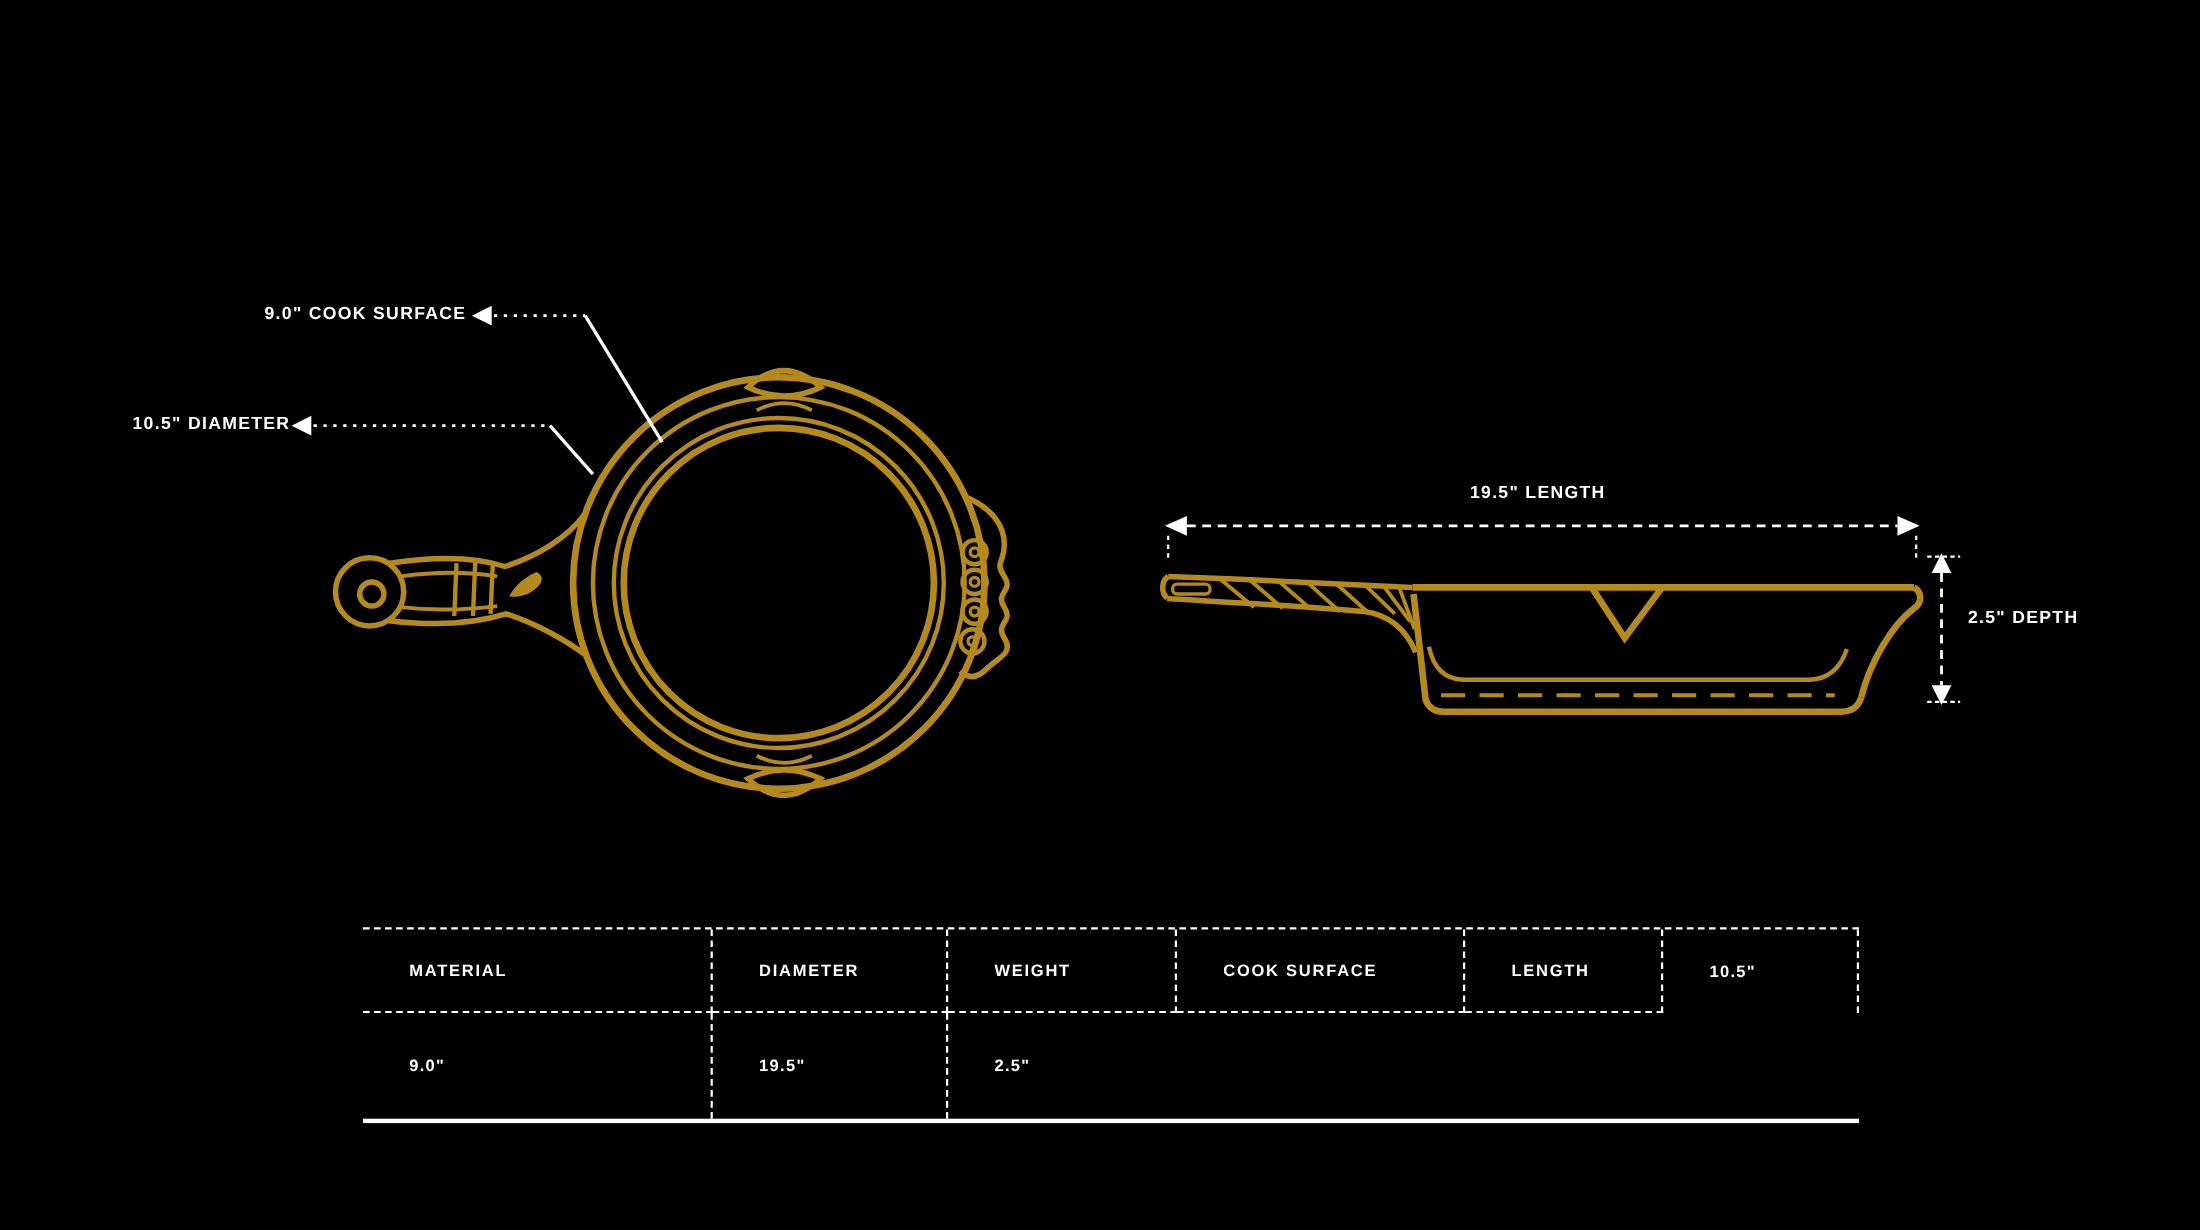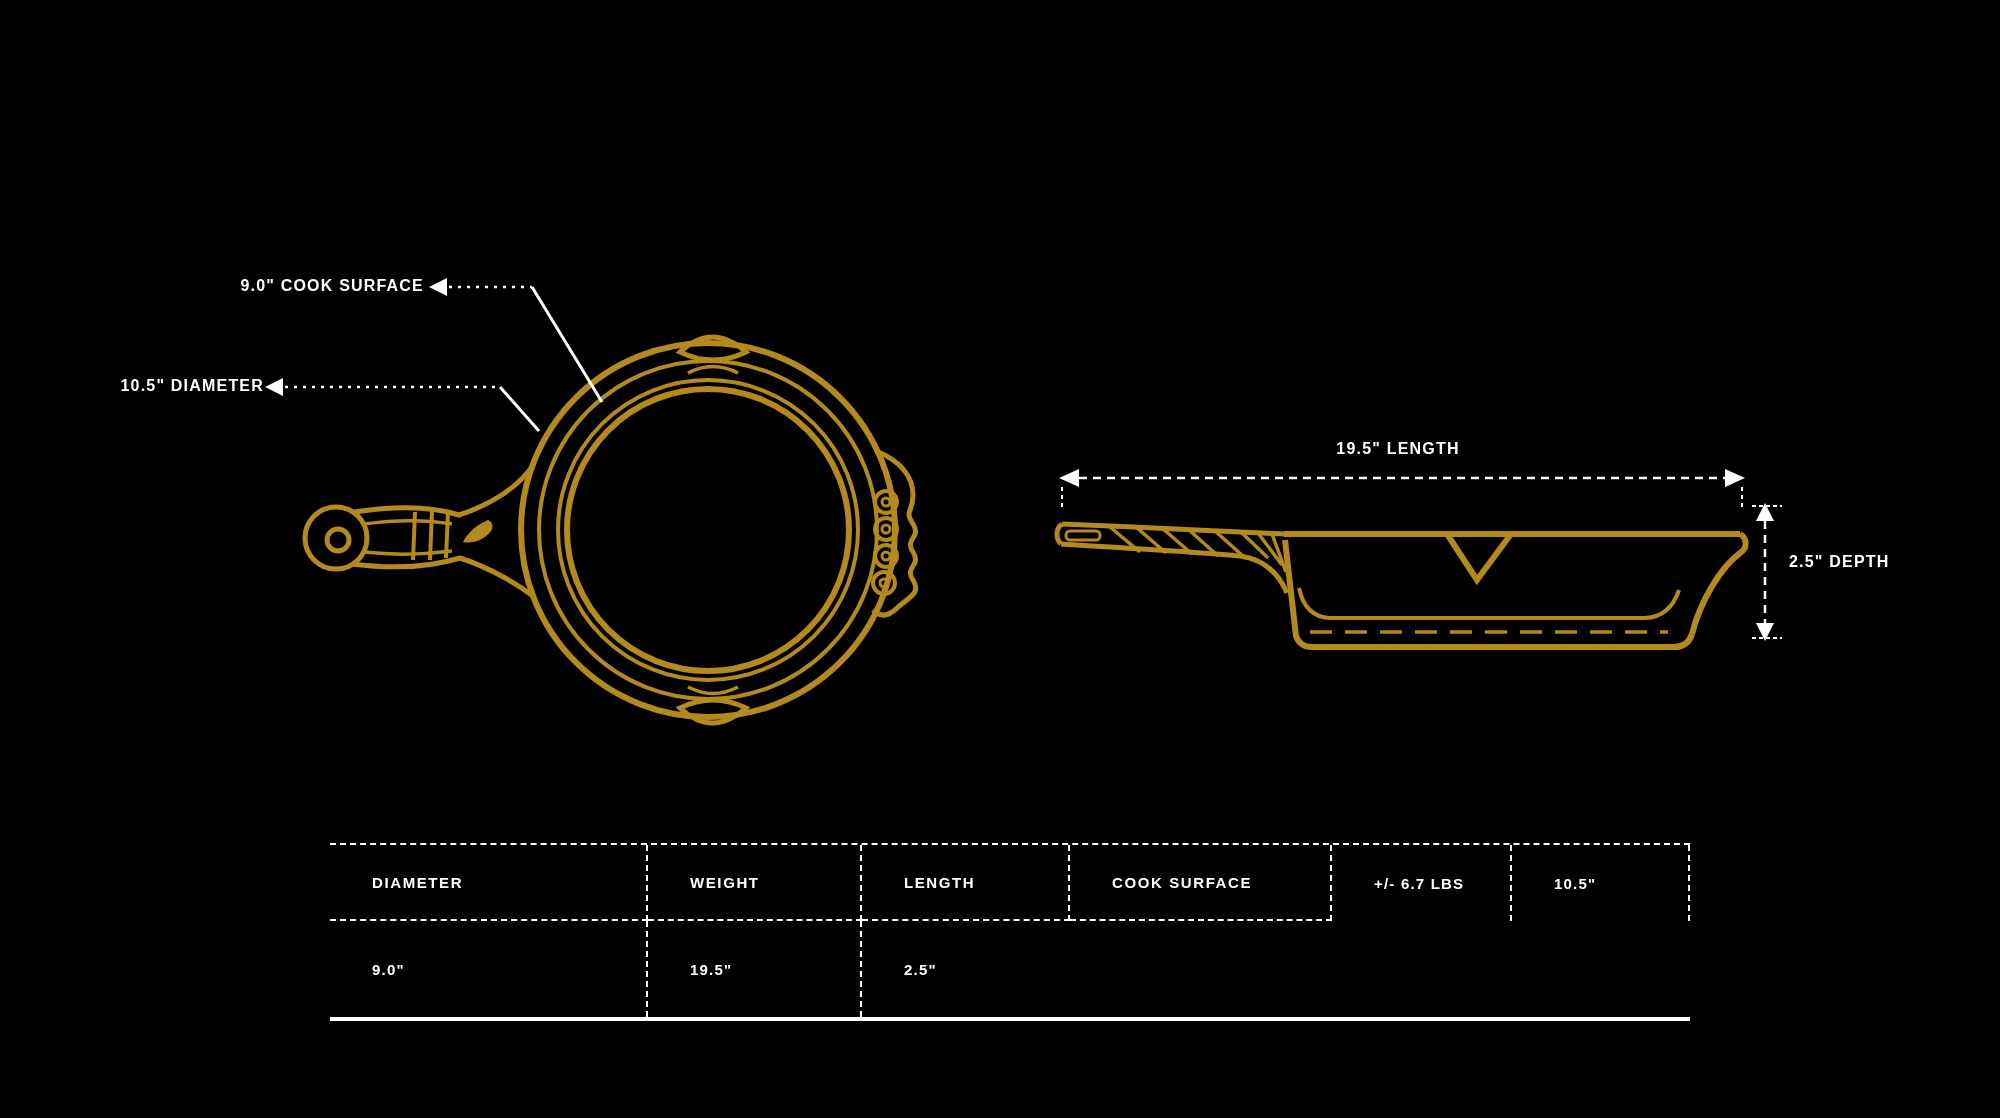"MATERIAL" div.cell { html: none -> <div>MATERIAL</div> }
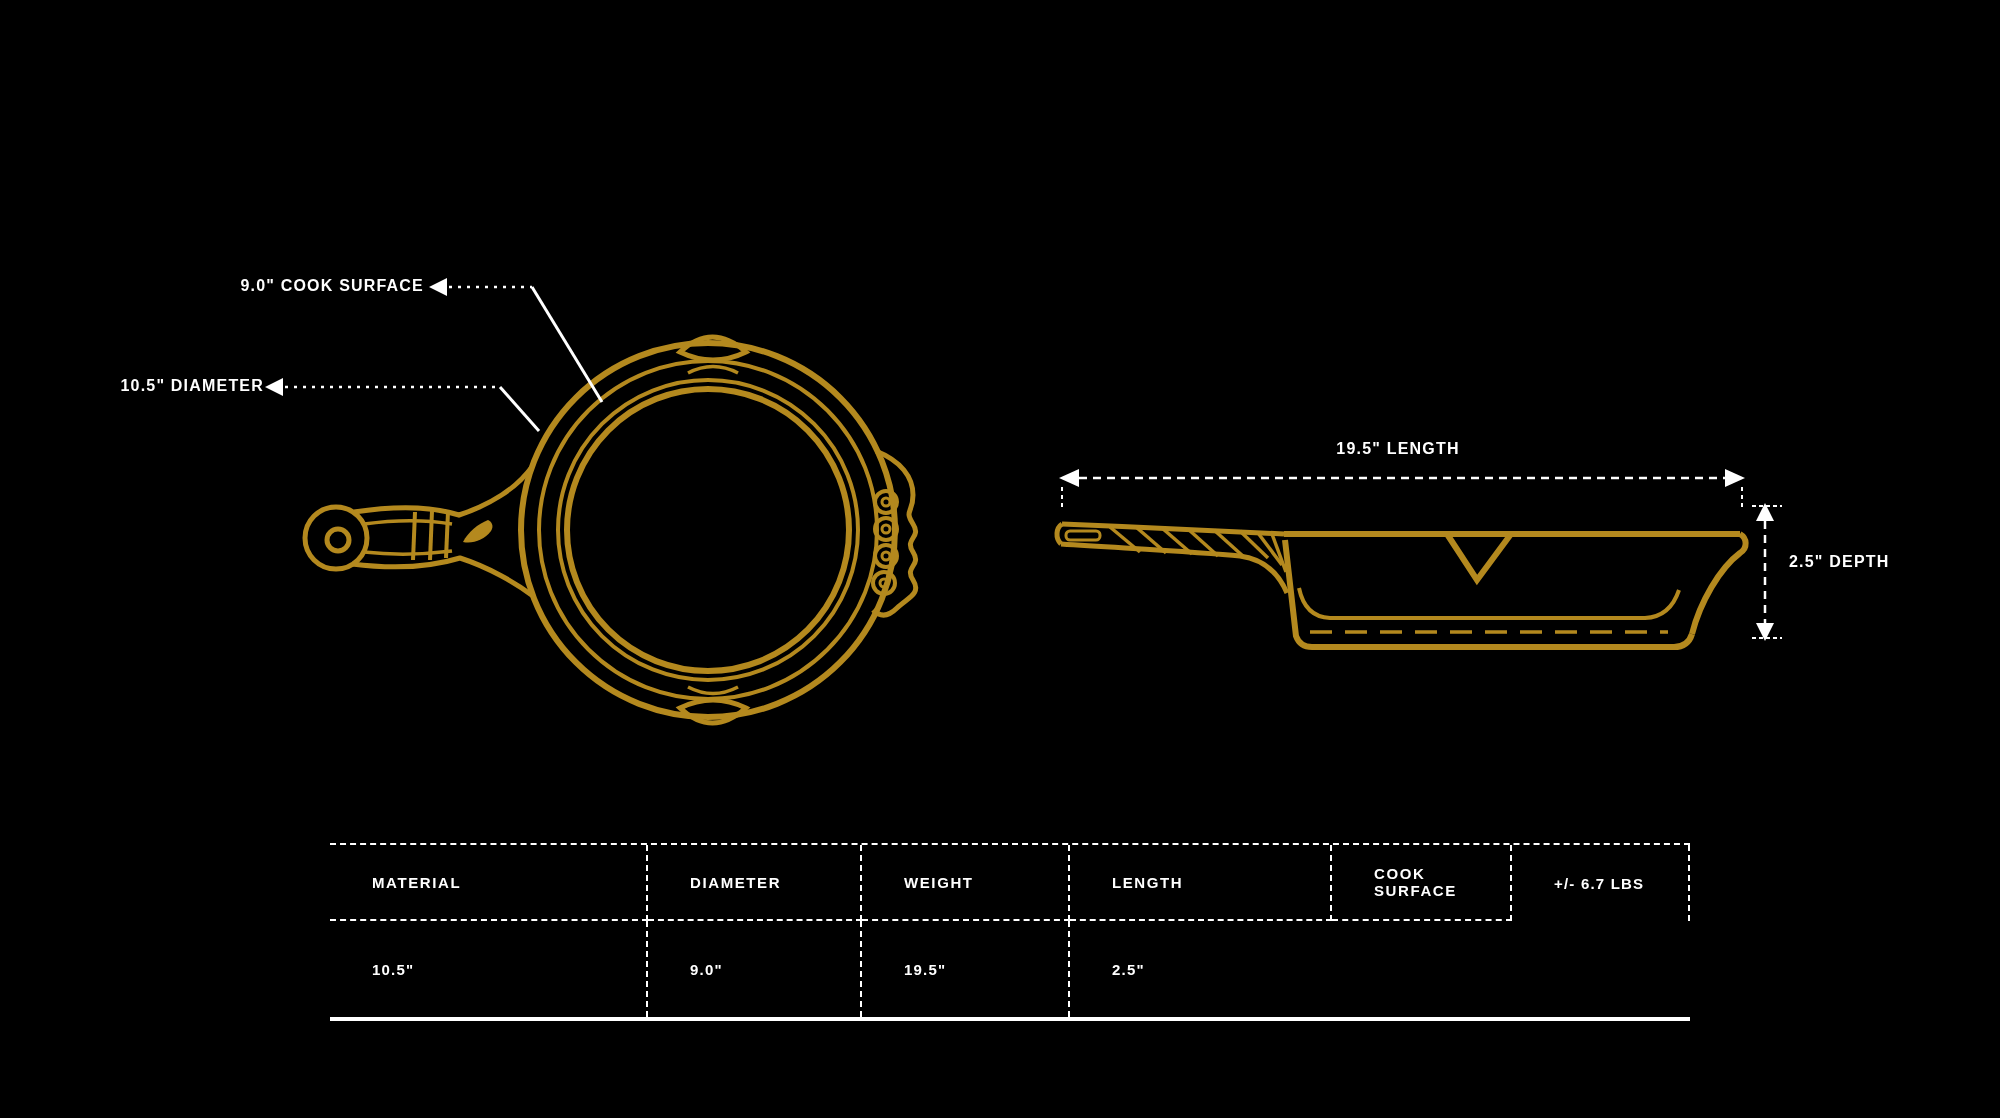"LENGTH" div.cell { order: before "COOK SURFACE" -> after "COOK SURFACE" }
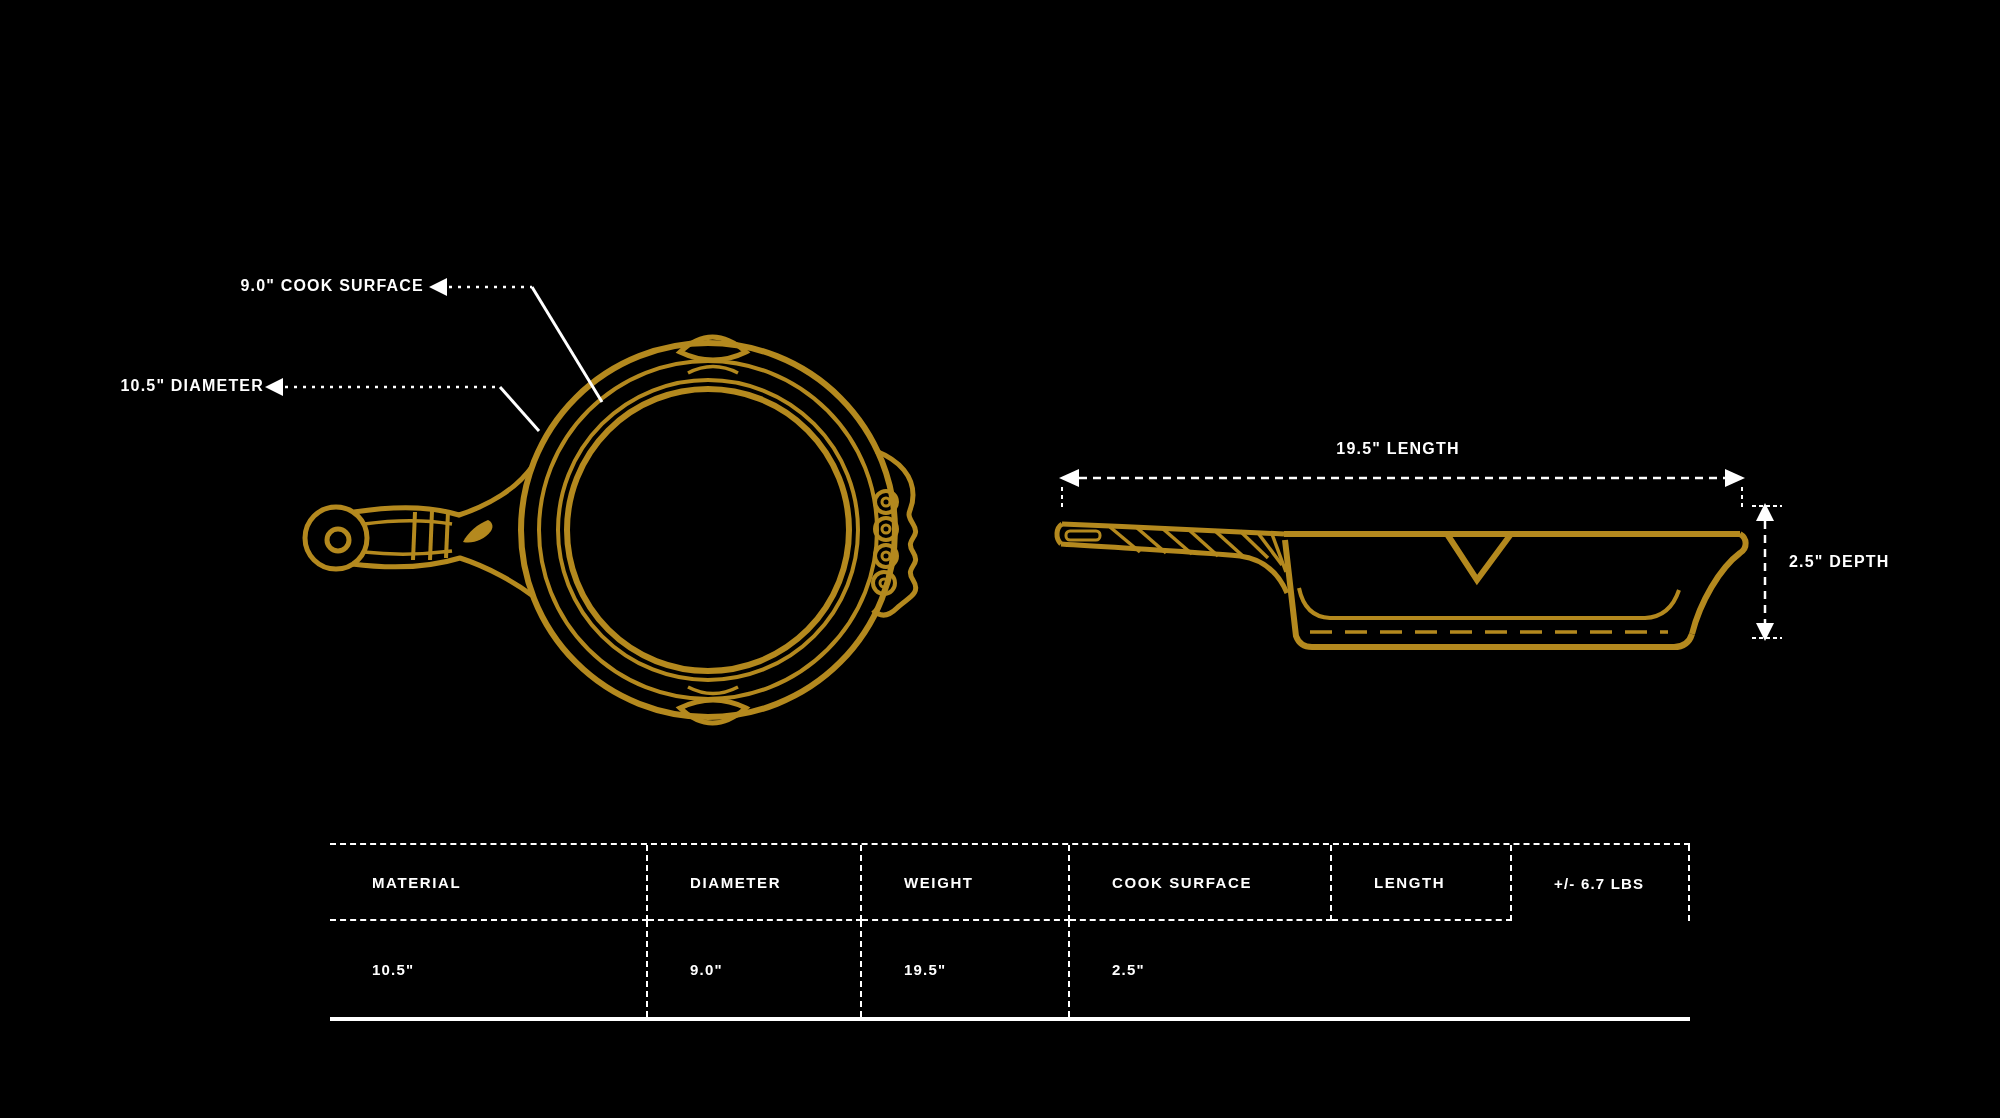"+/- 6.7 LBS" div.cell { html: <div>+/- 6.7 LBS</div> -> none }
